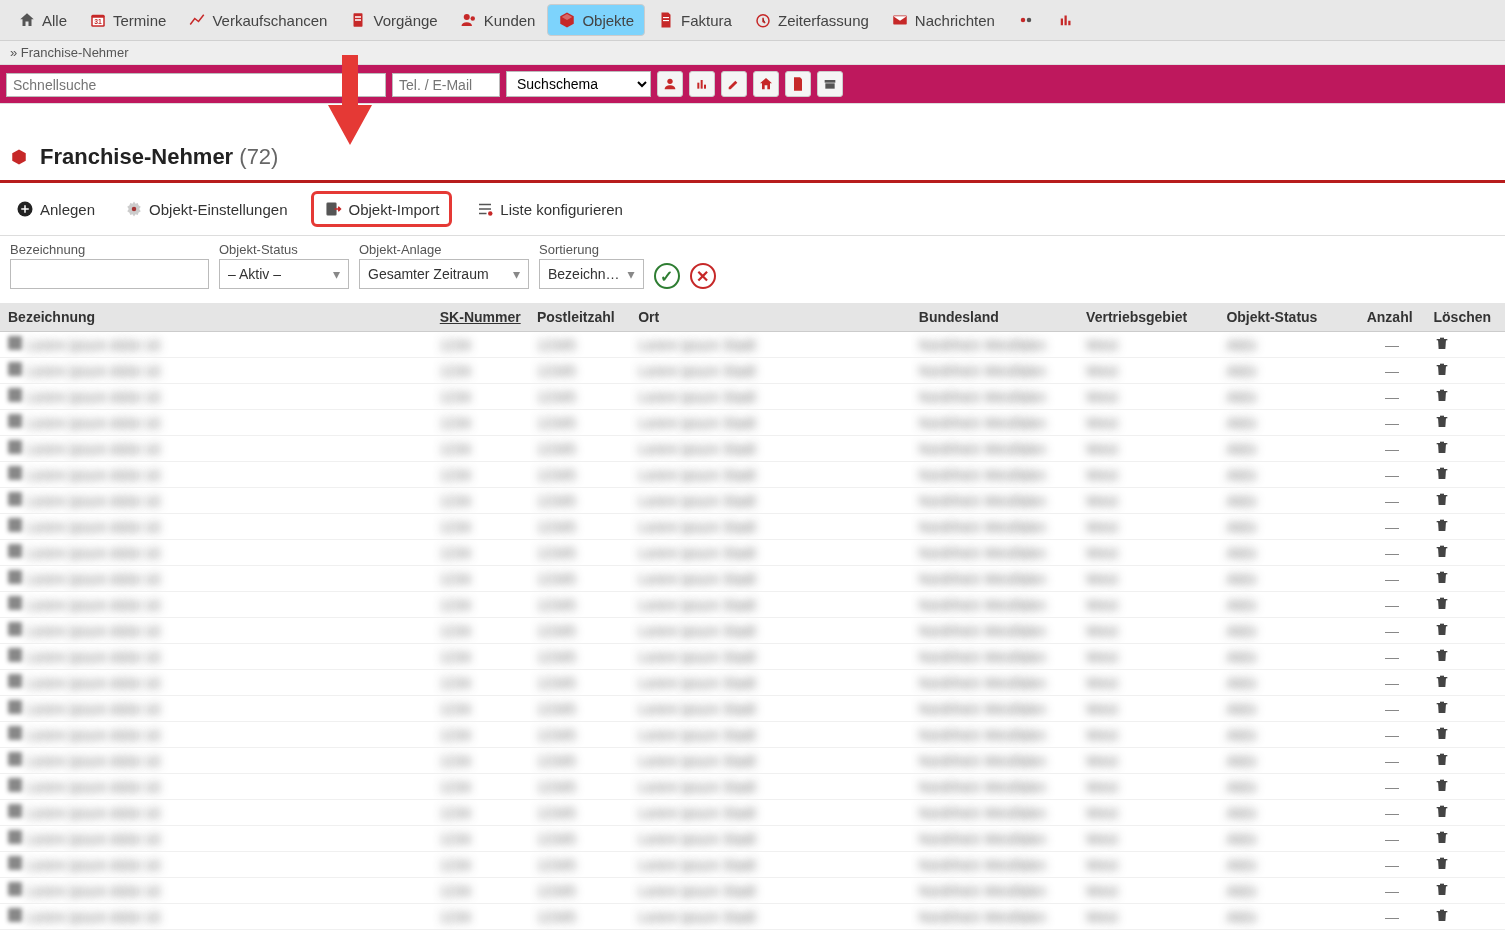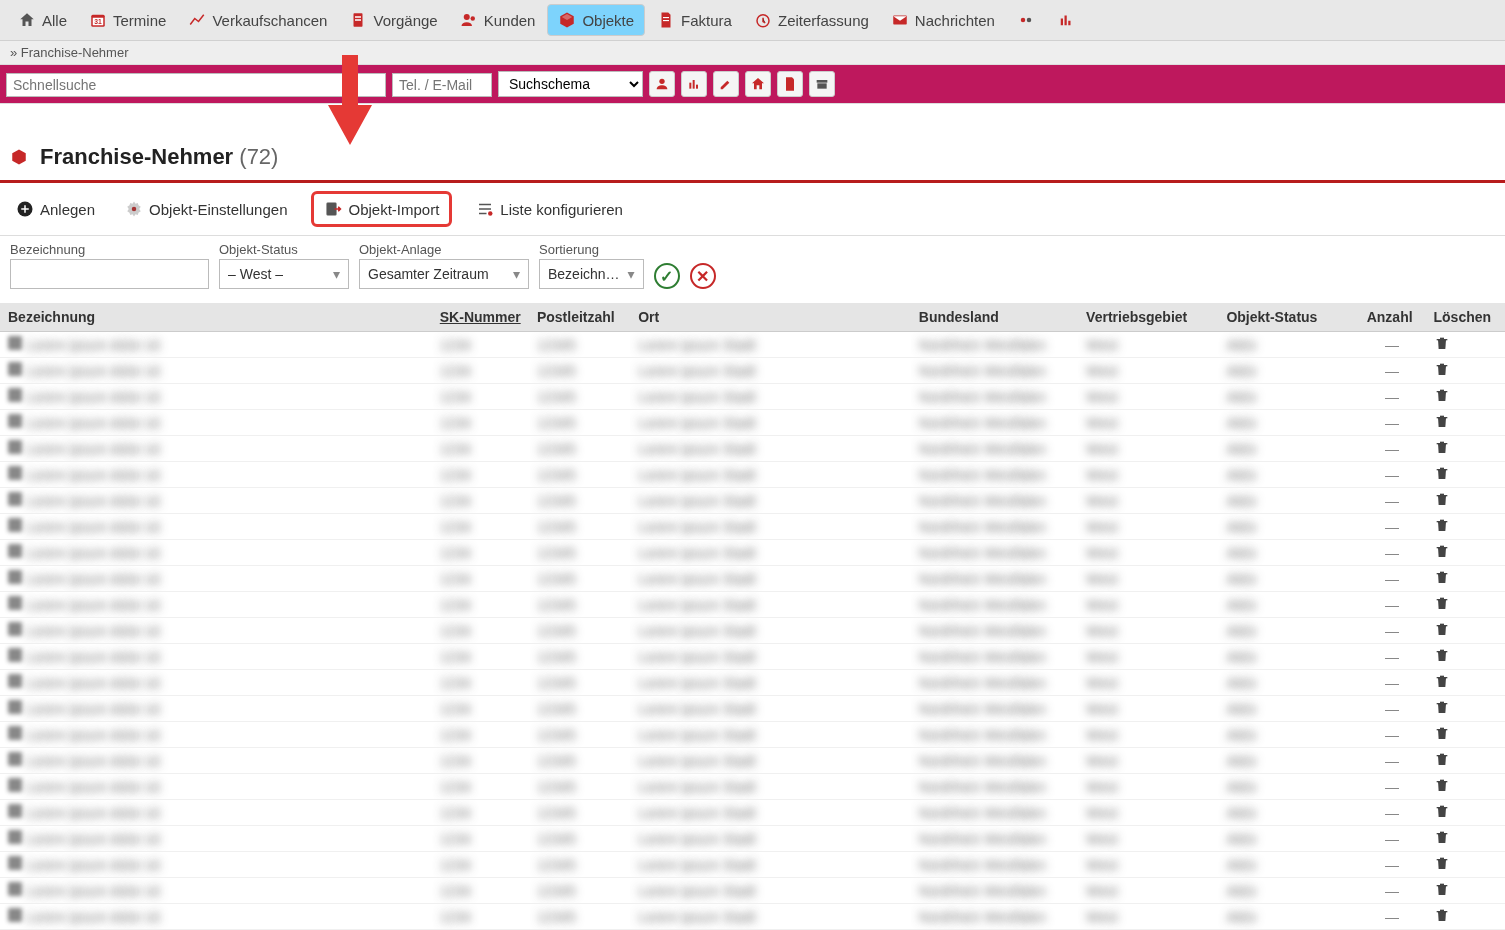"Tel. / E-Mail" .search-bar input.tel { width: 100px -> 108px }
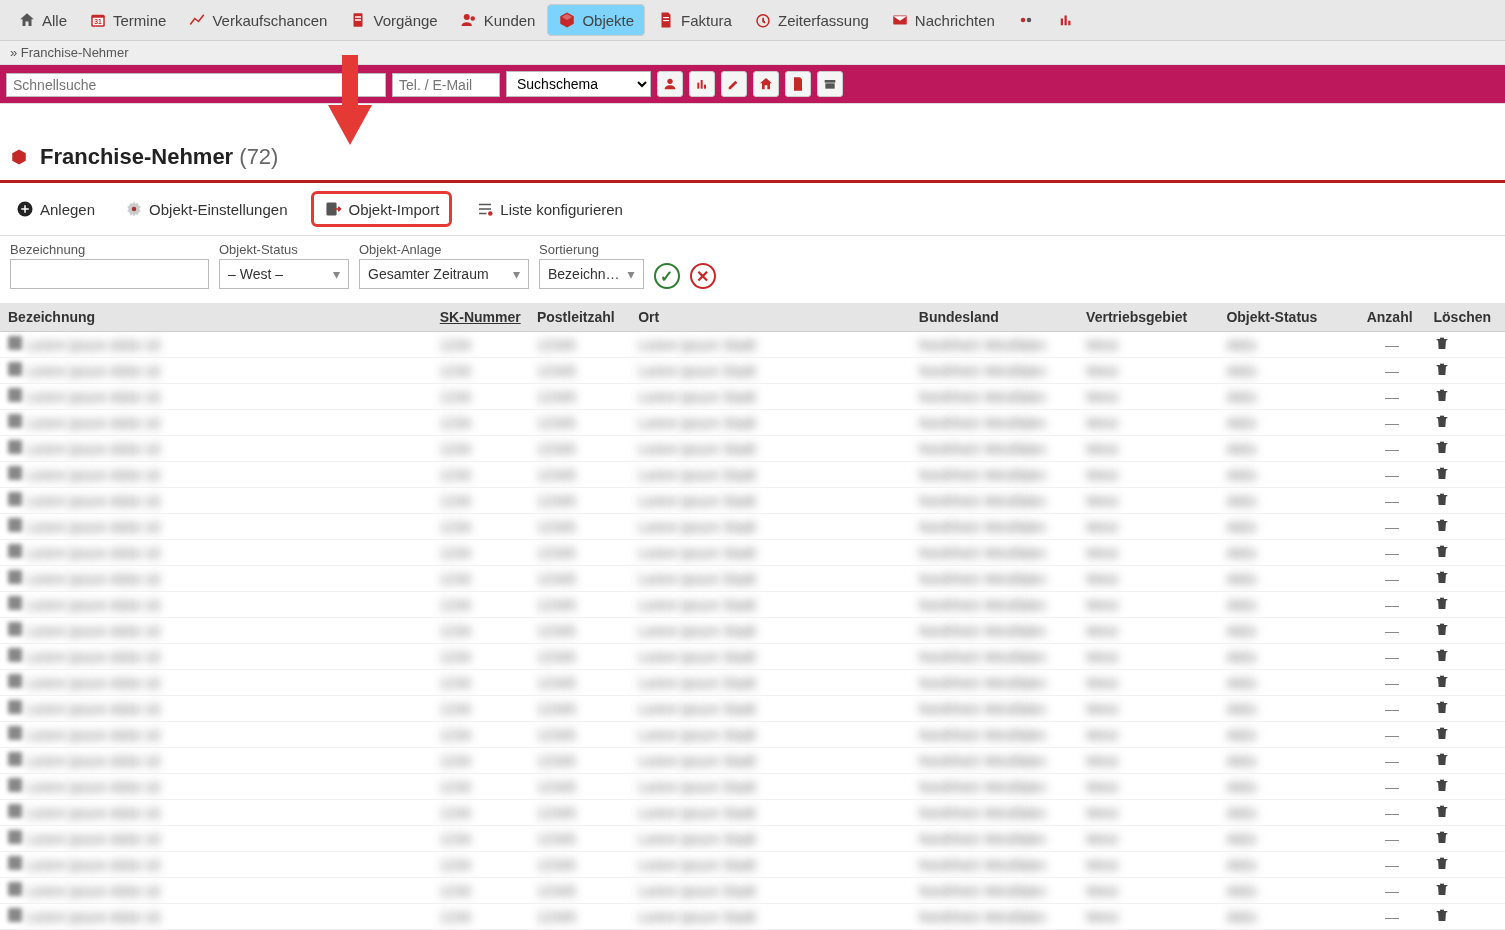"– West –" span { text: West -> Aktiv }
